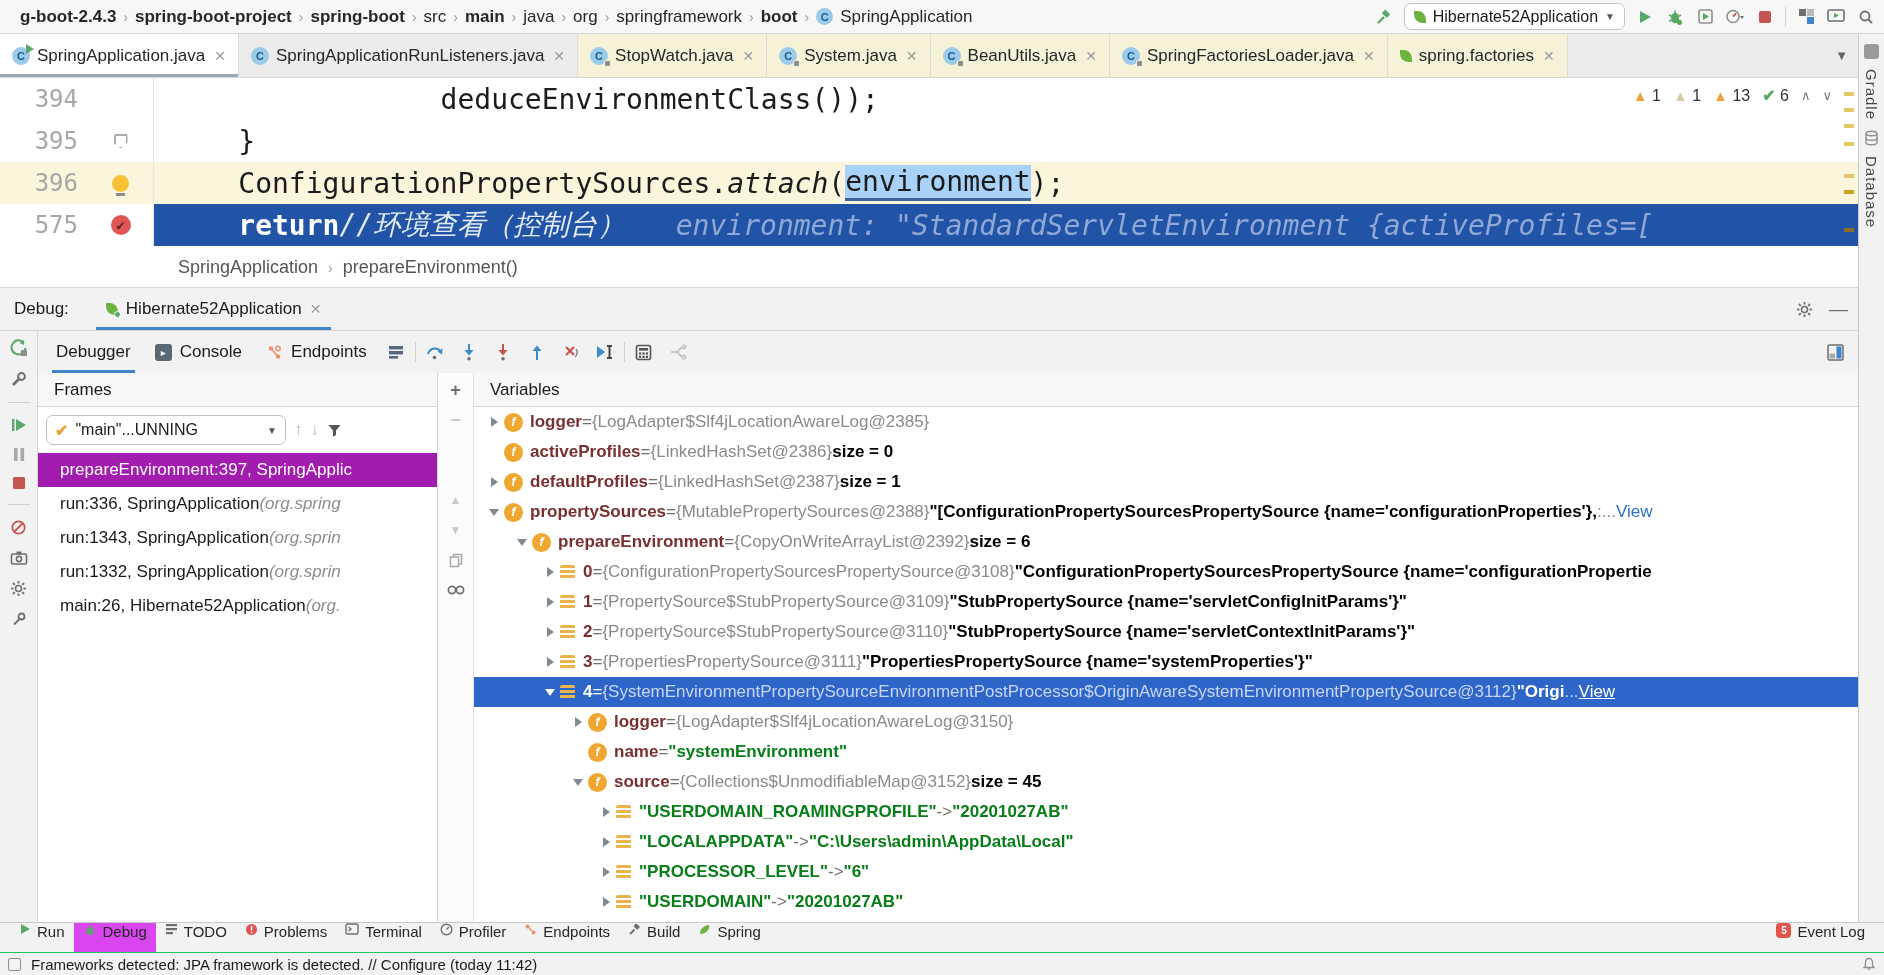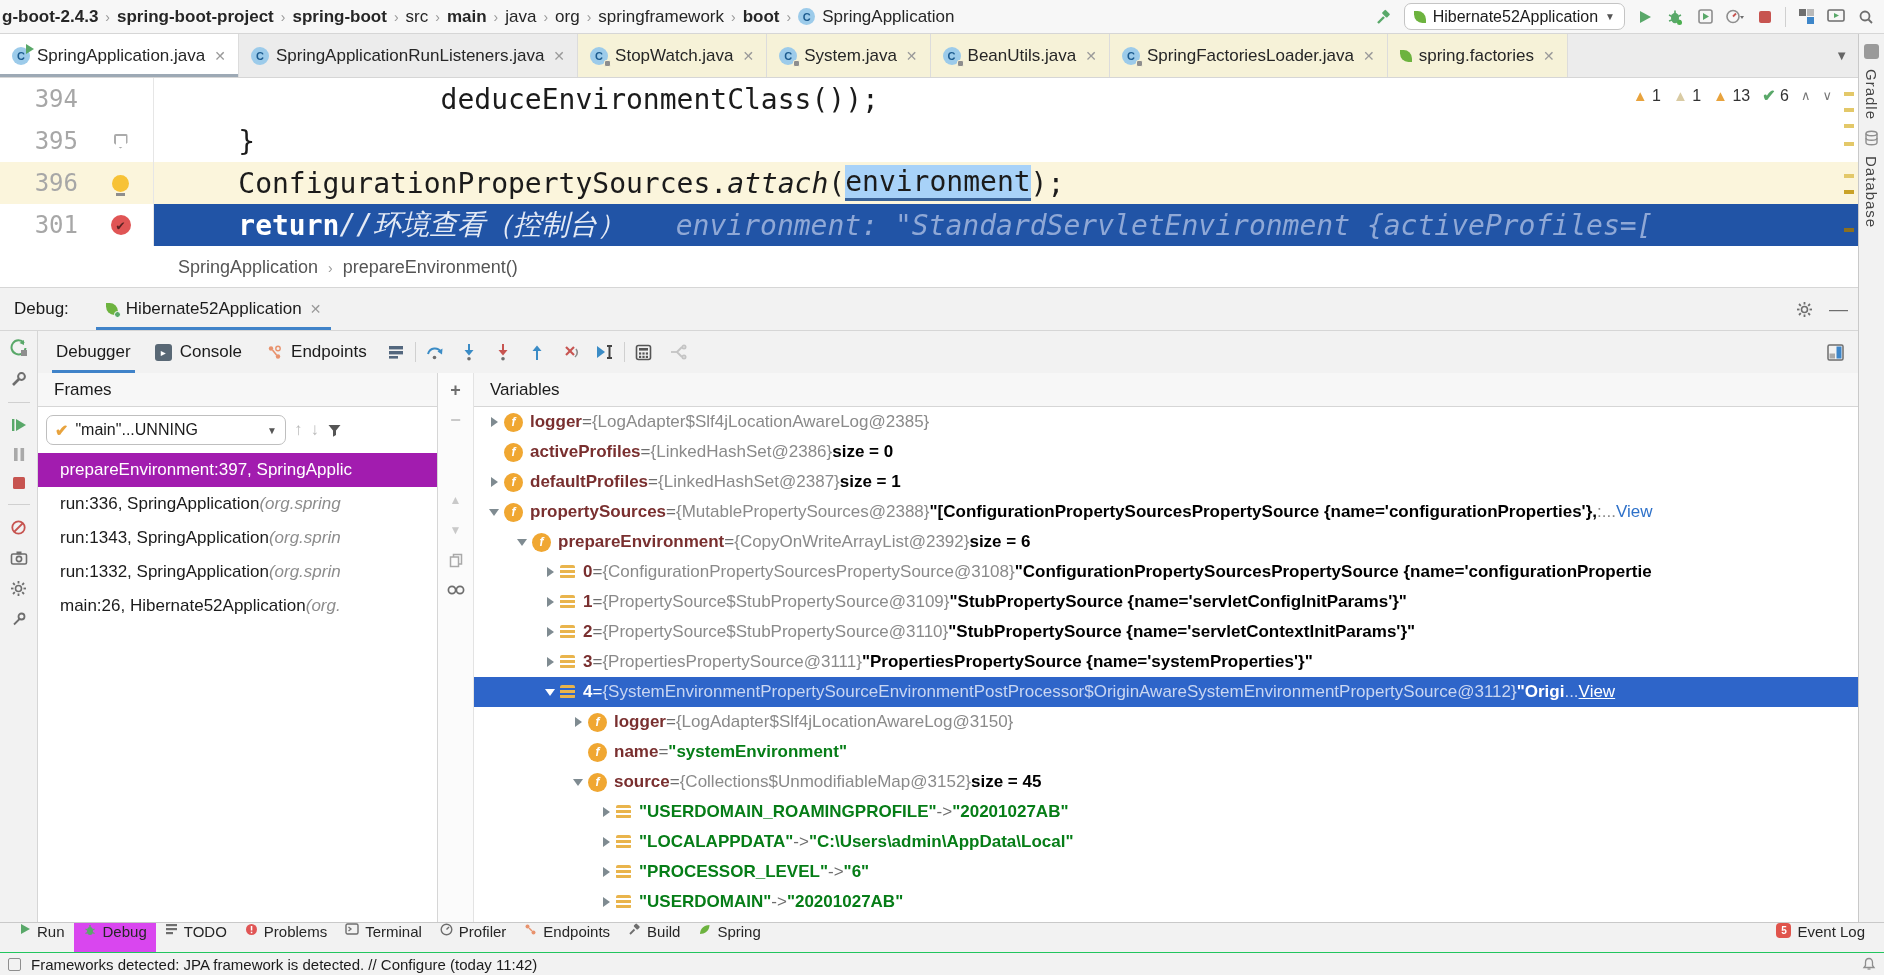"g-boot-2.4.3" .crumbs { padding-left: none -> 18px }
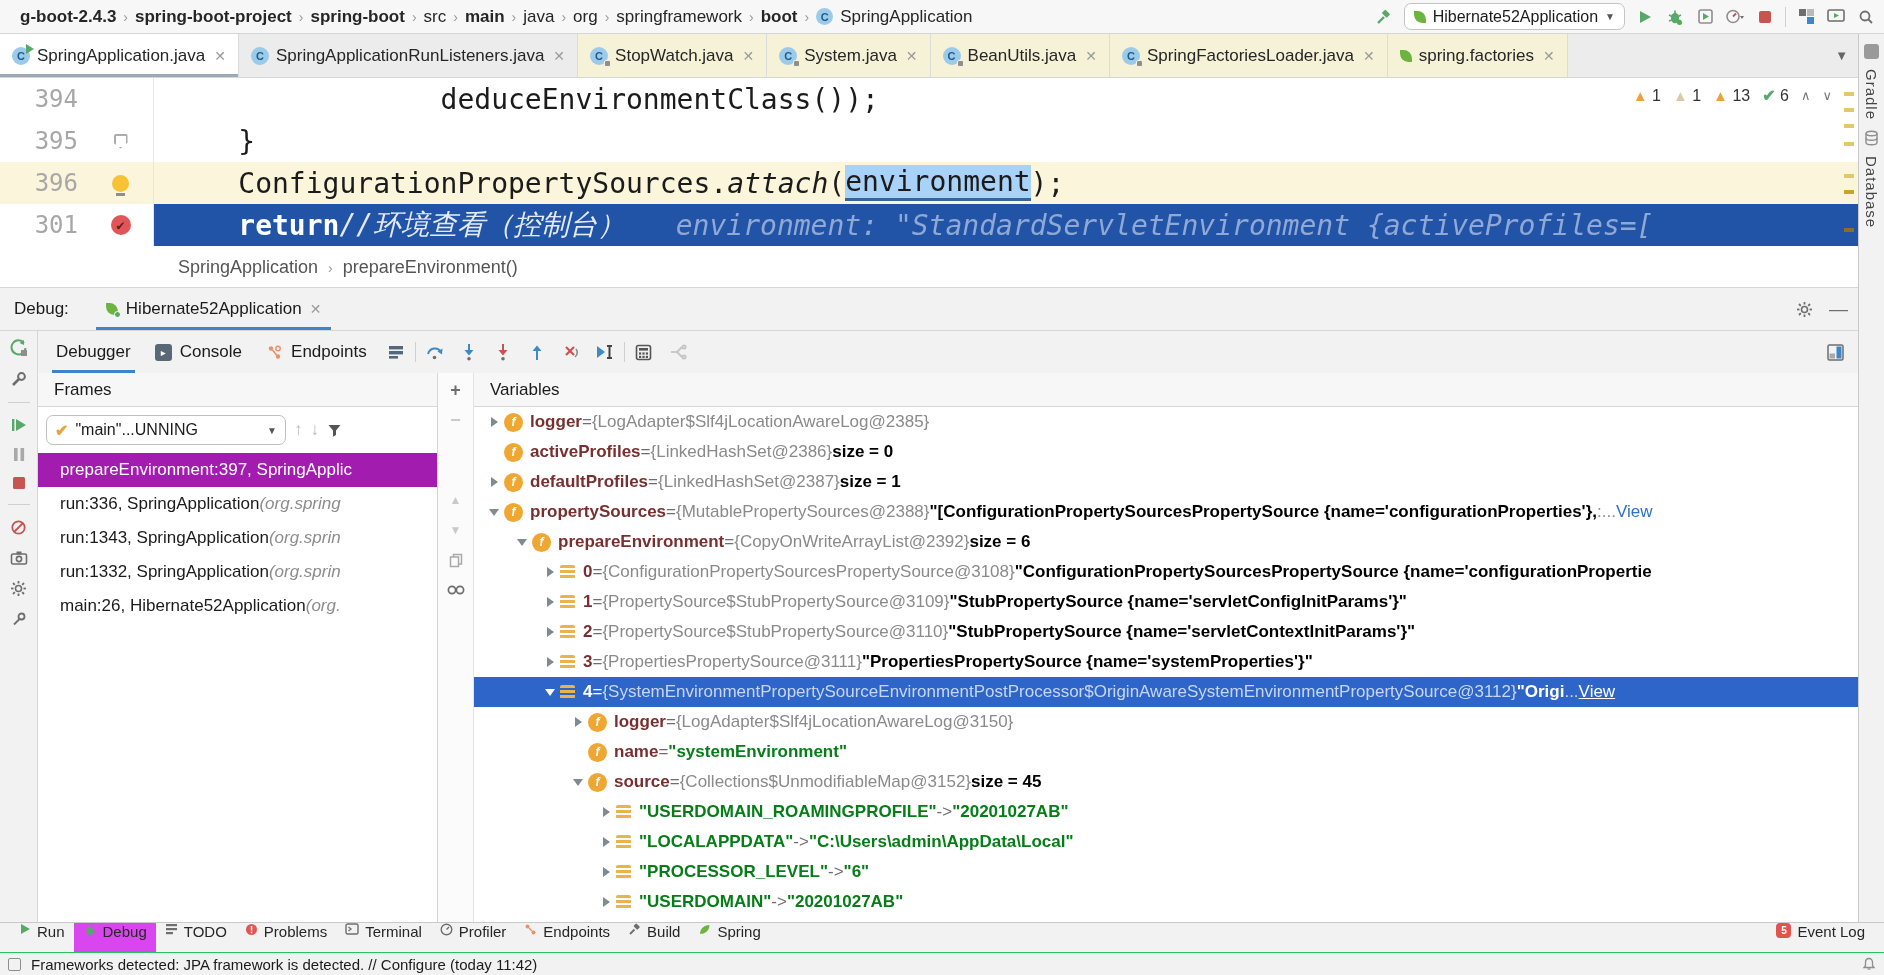"301" span.num { text: 301 -> 575 }
